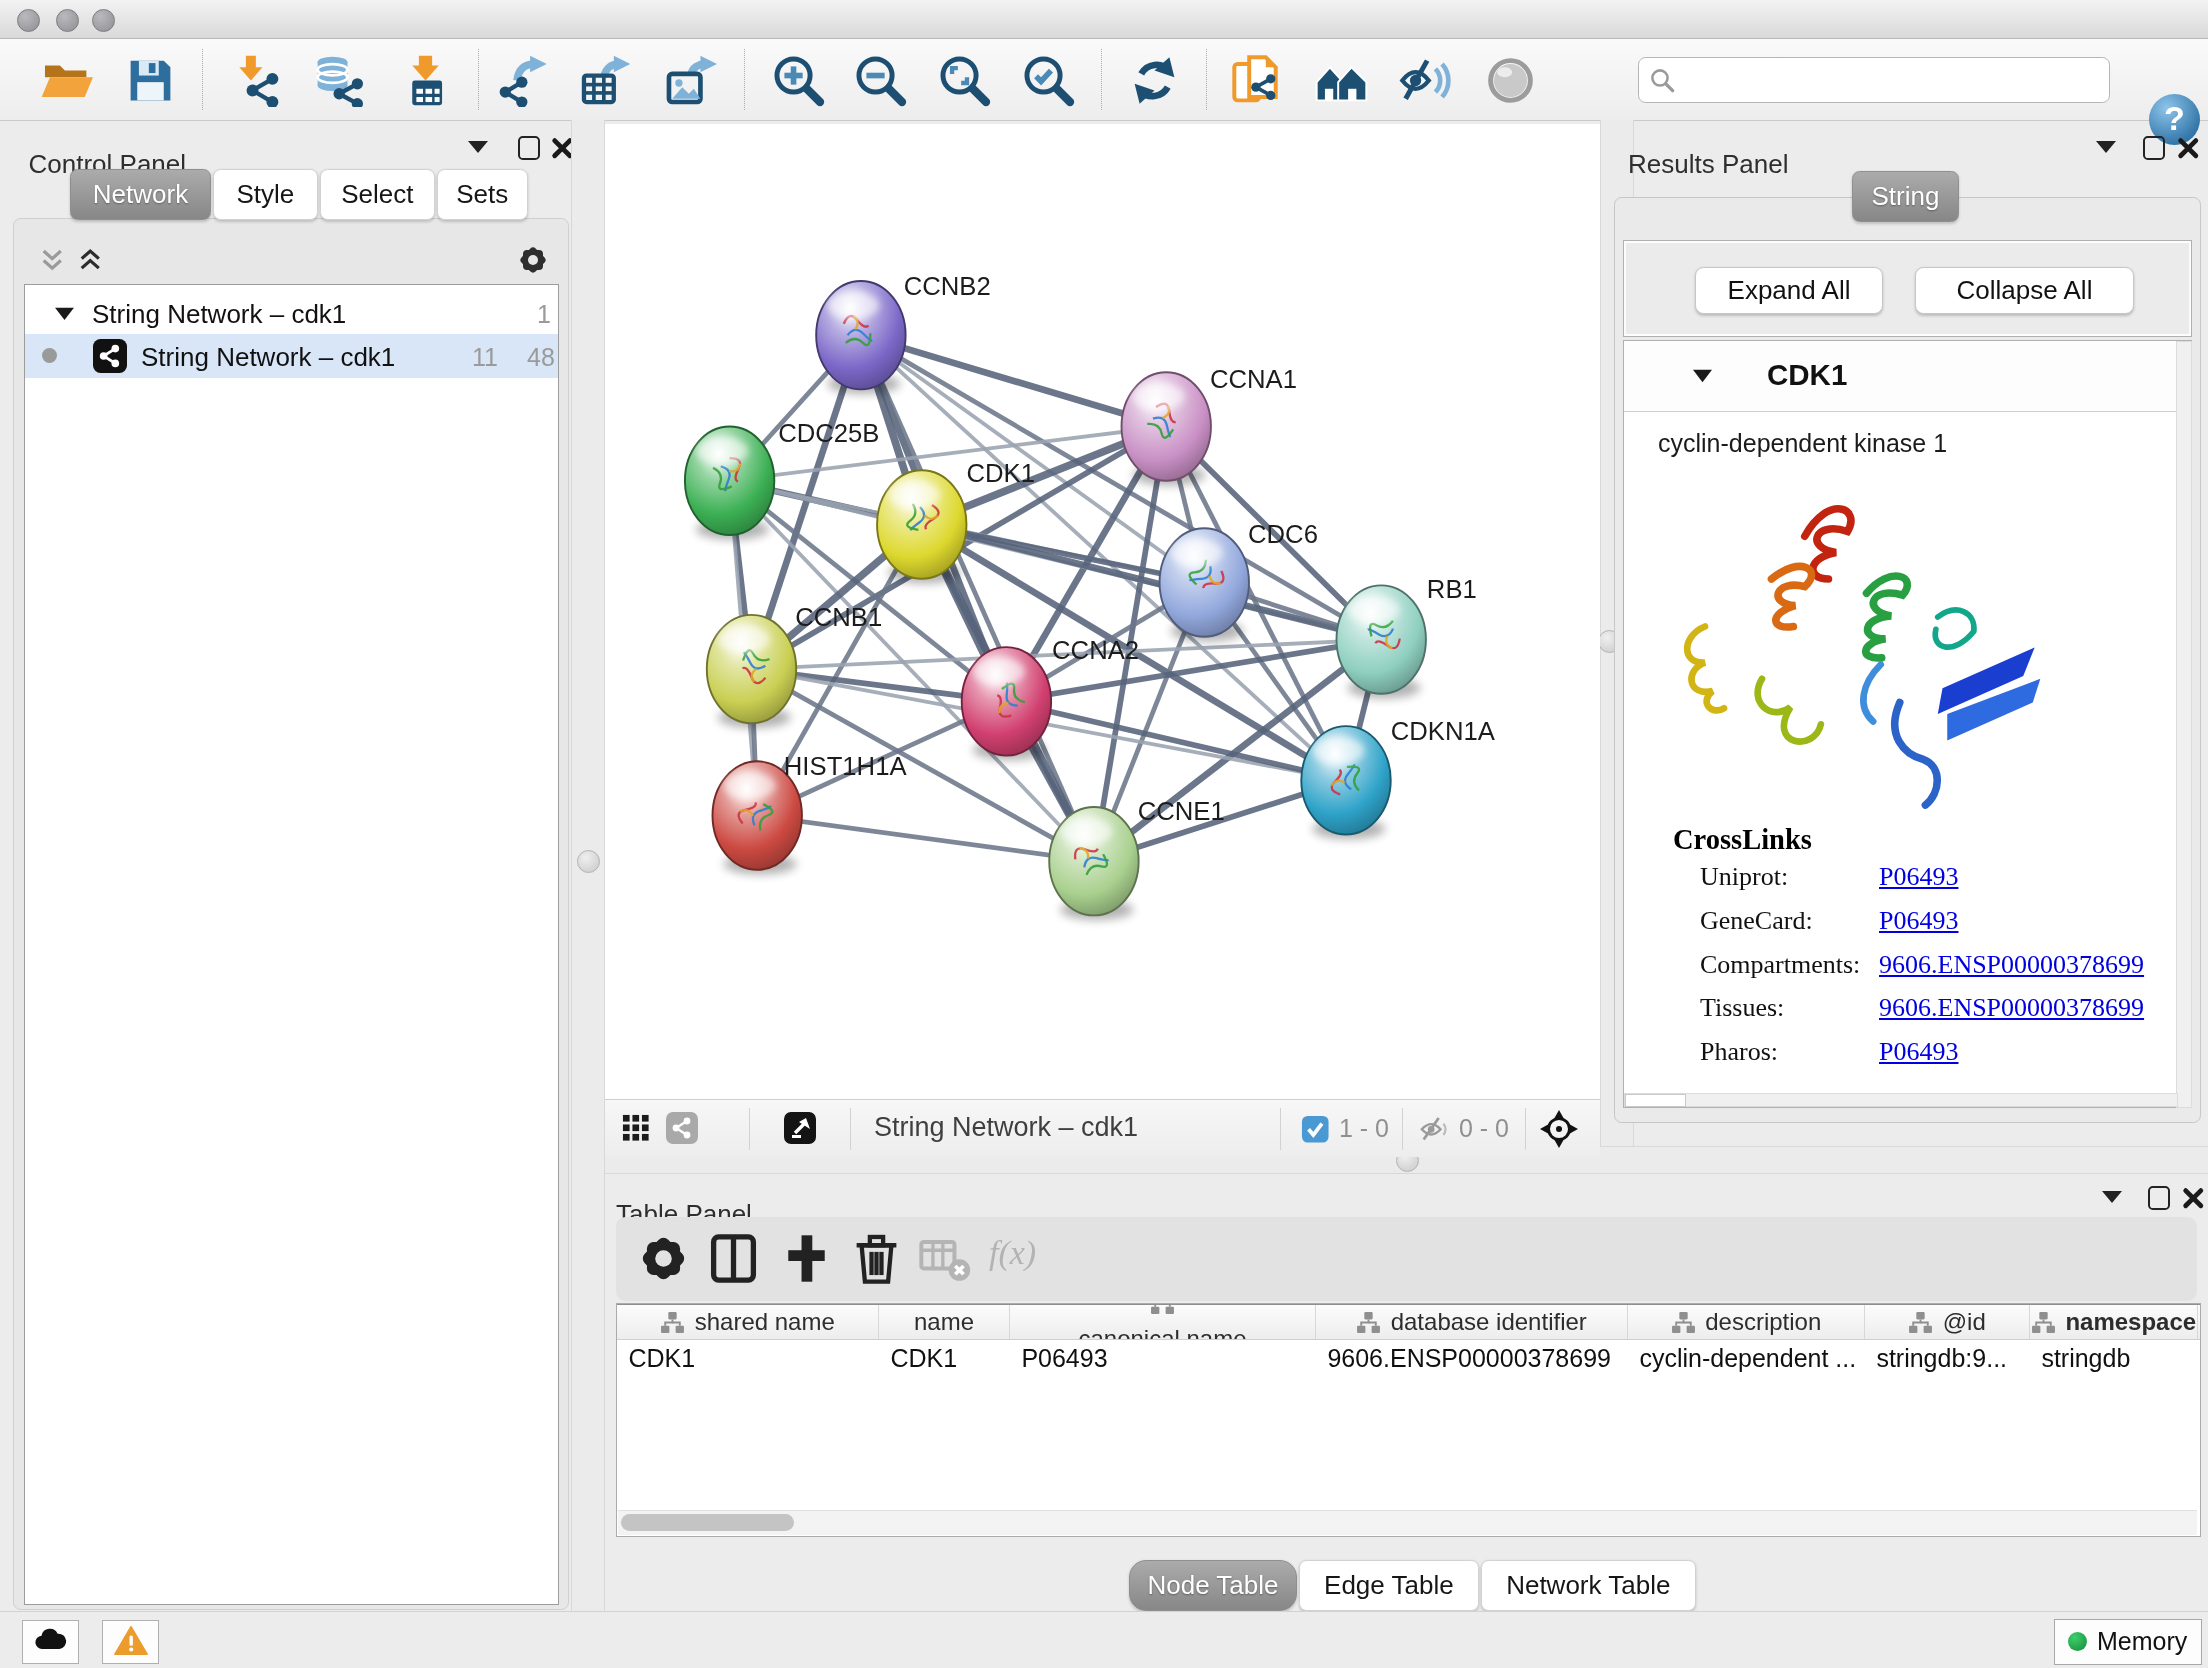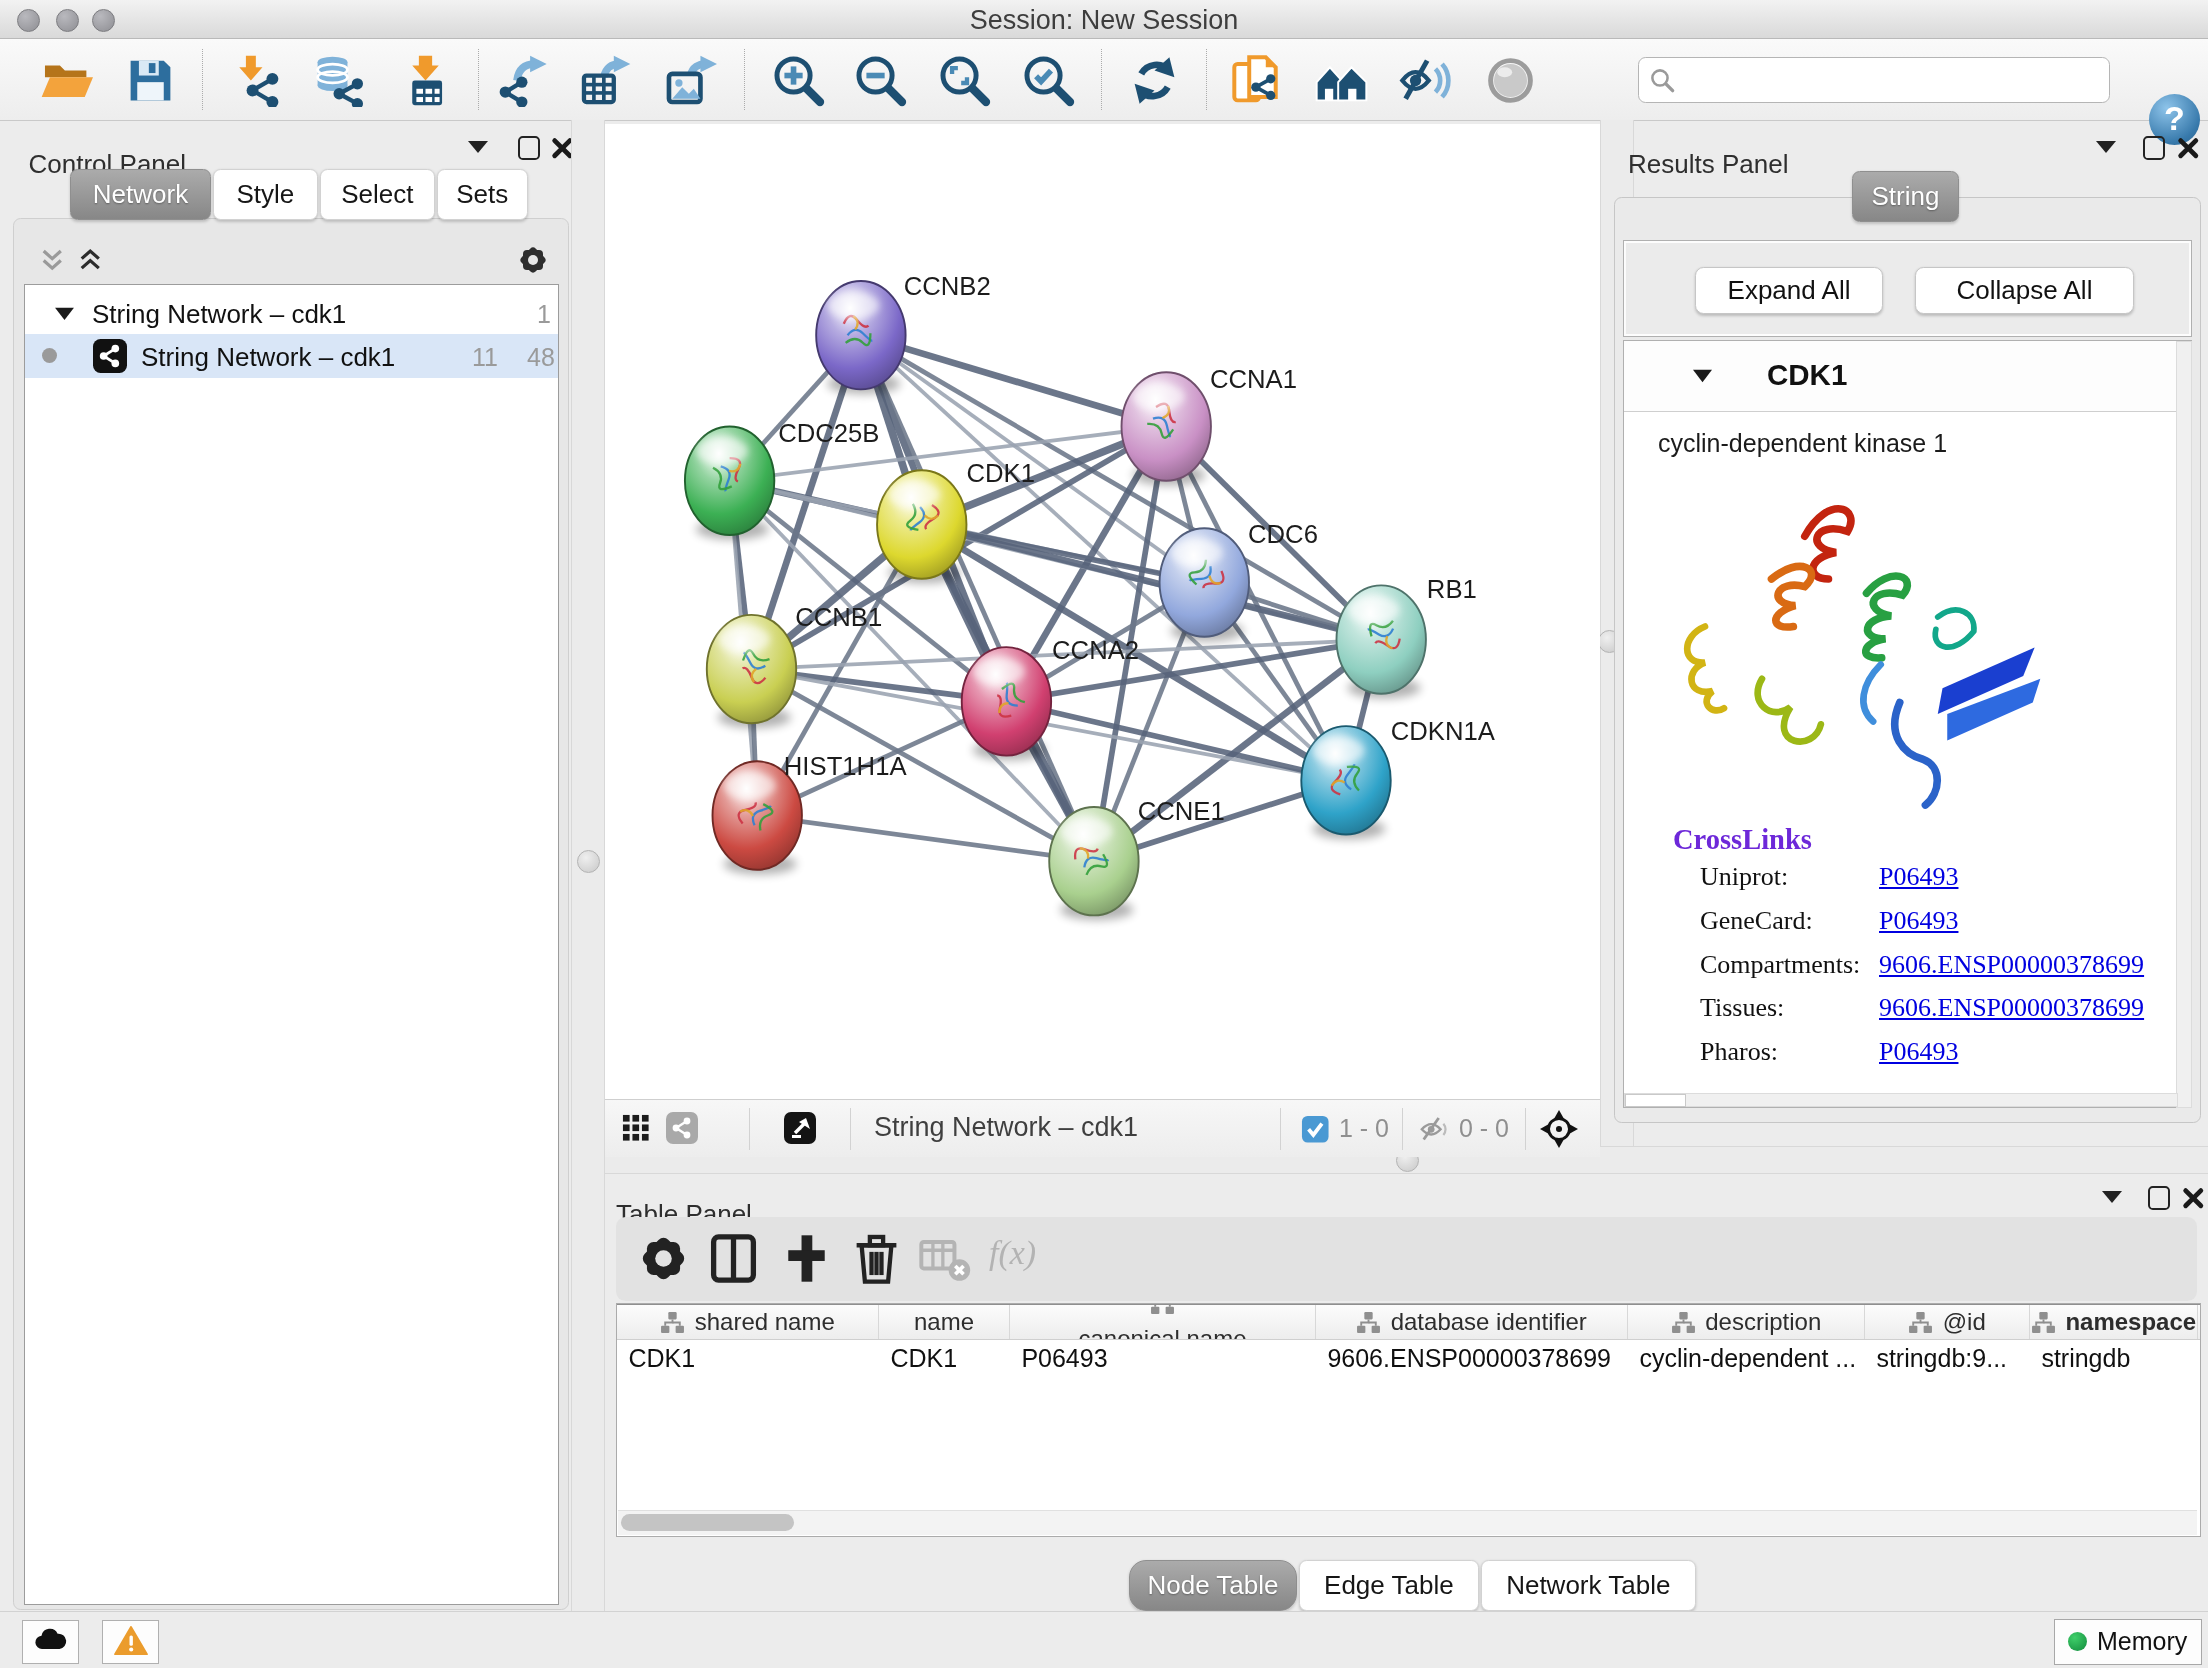"Session: New Session" div.abs { html: <div>Session: New Session</div> -> none }
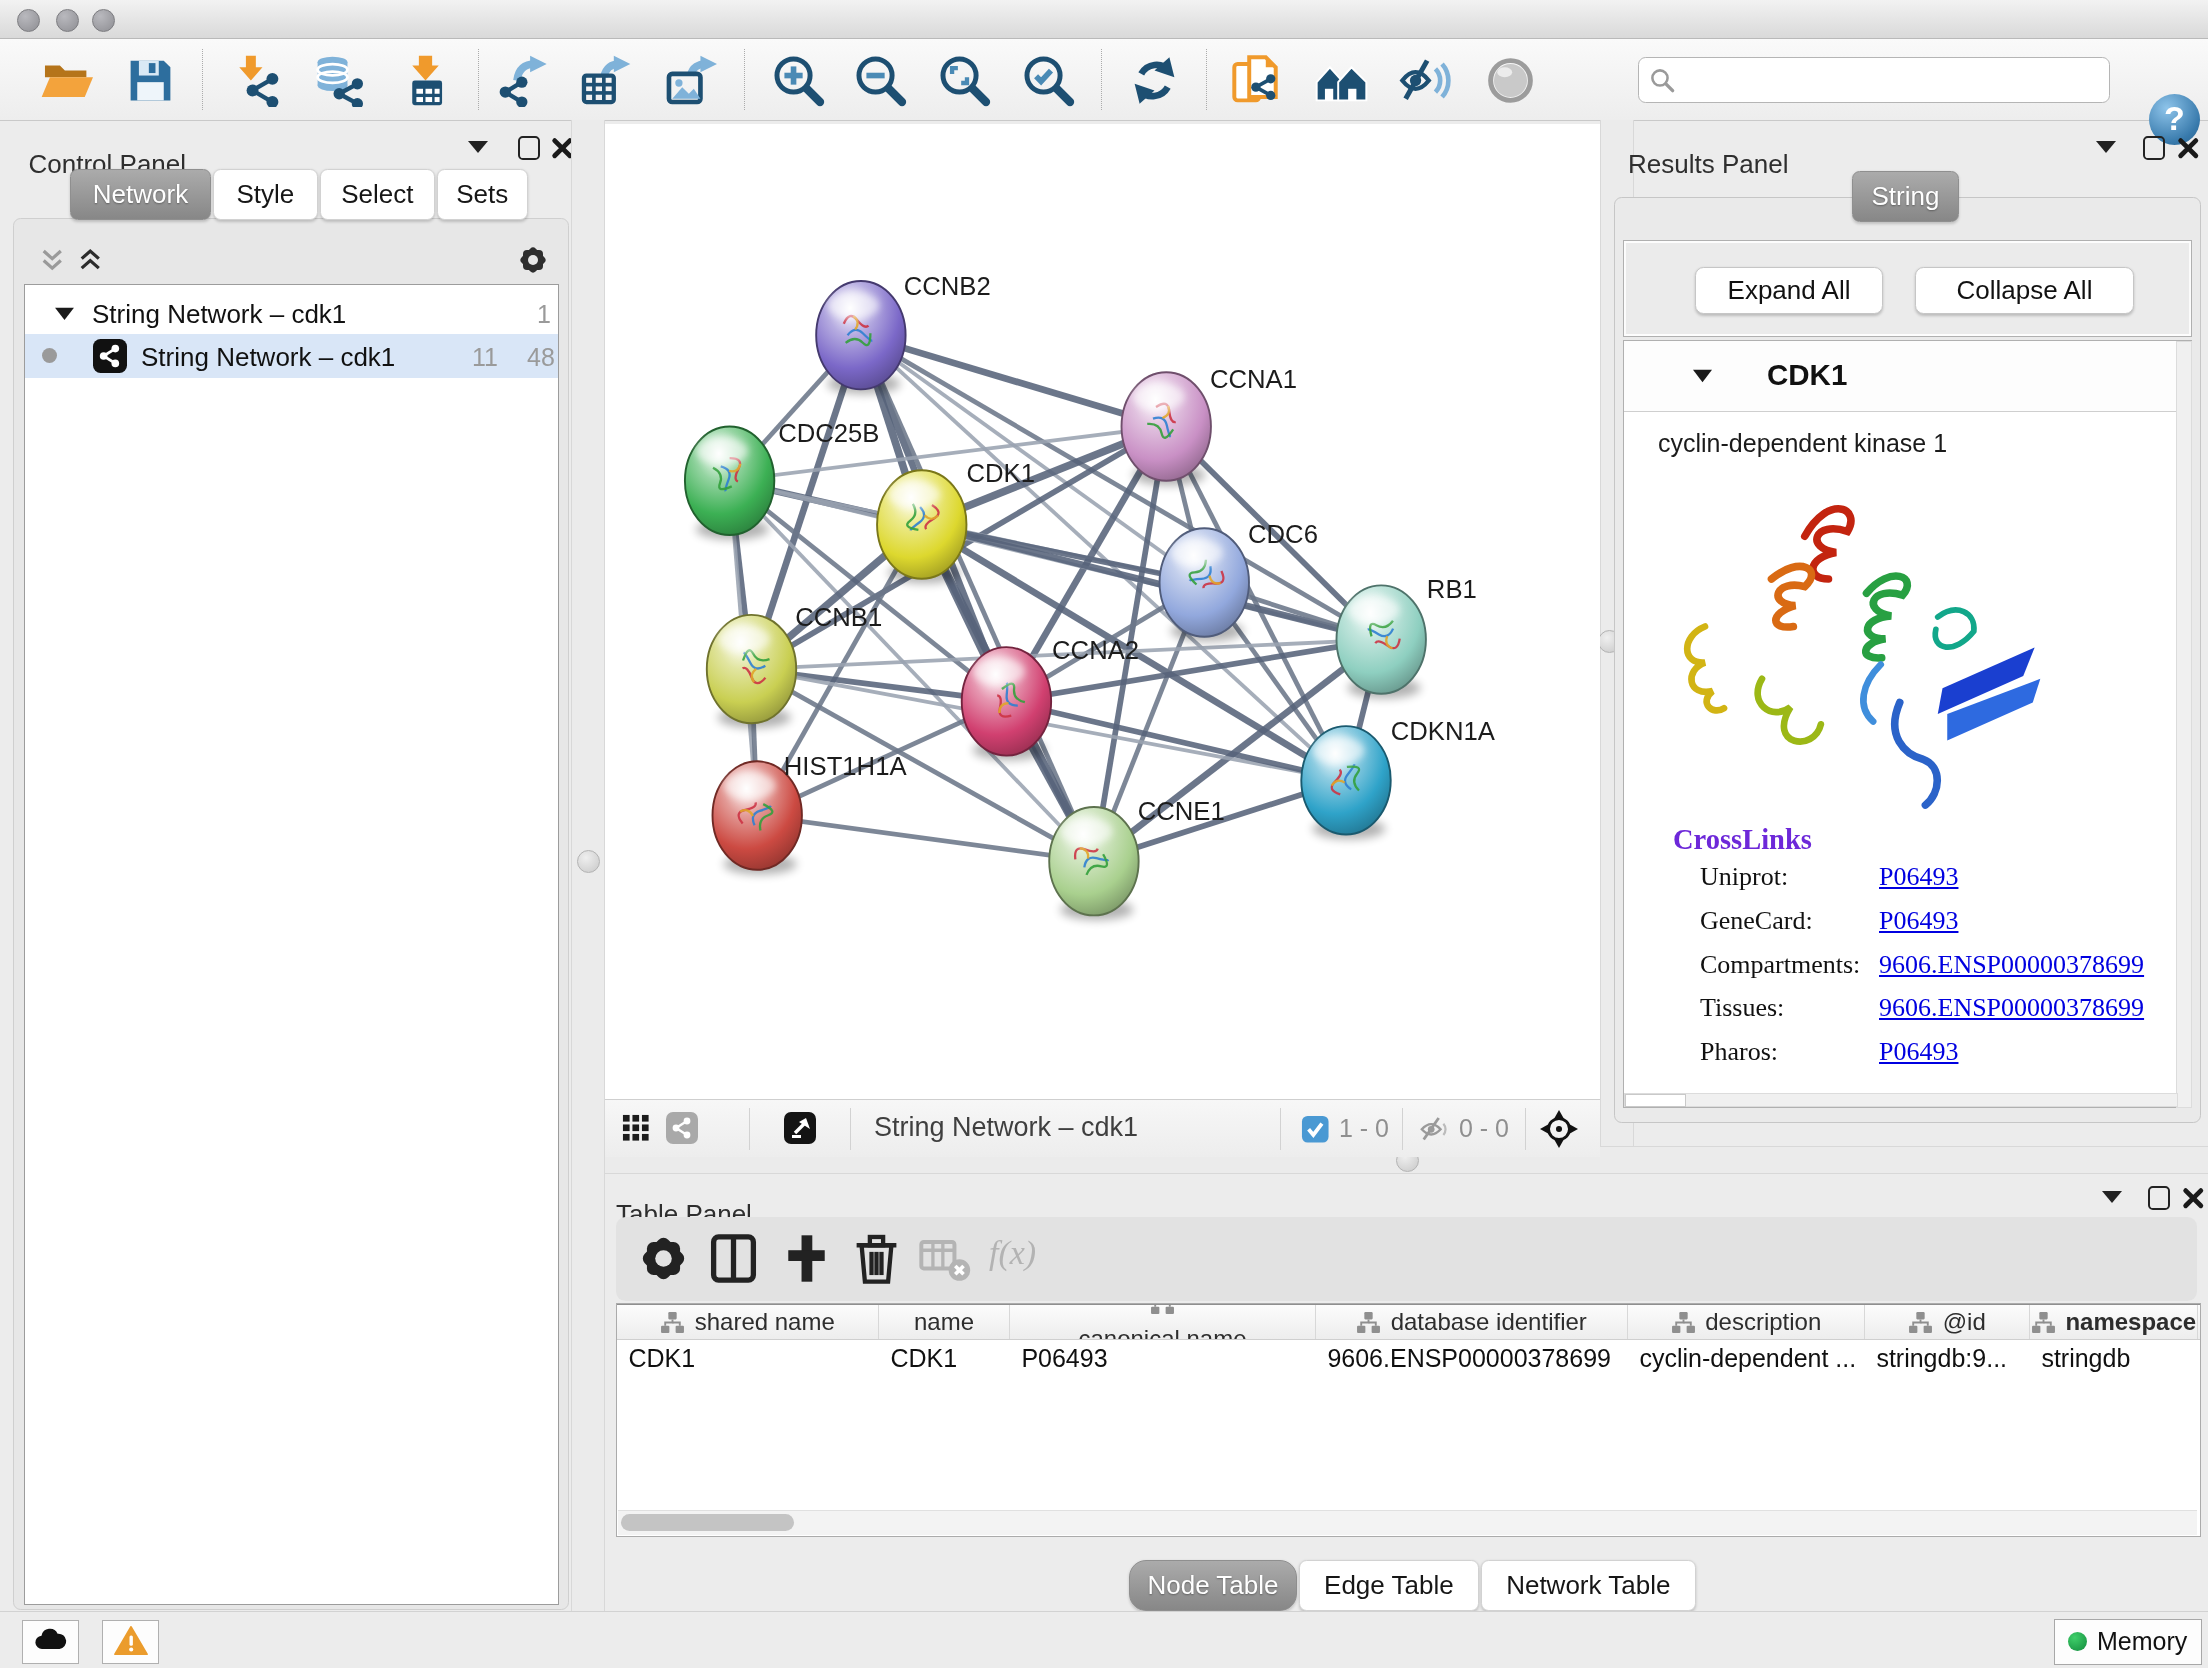"CrossLinks" #rp-cl-title { color: #6d28d9 -> #000000 }
